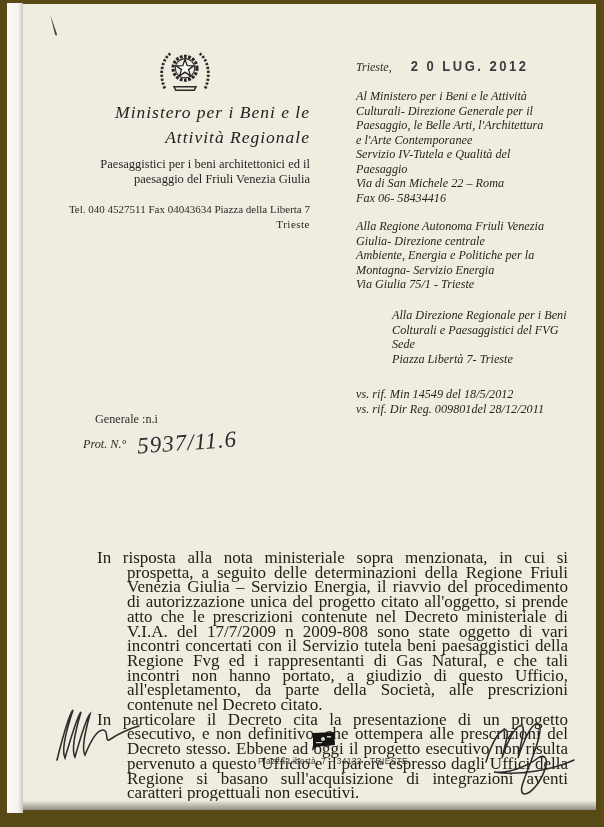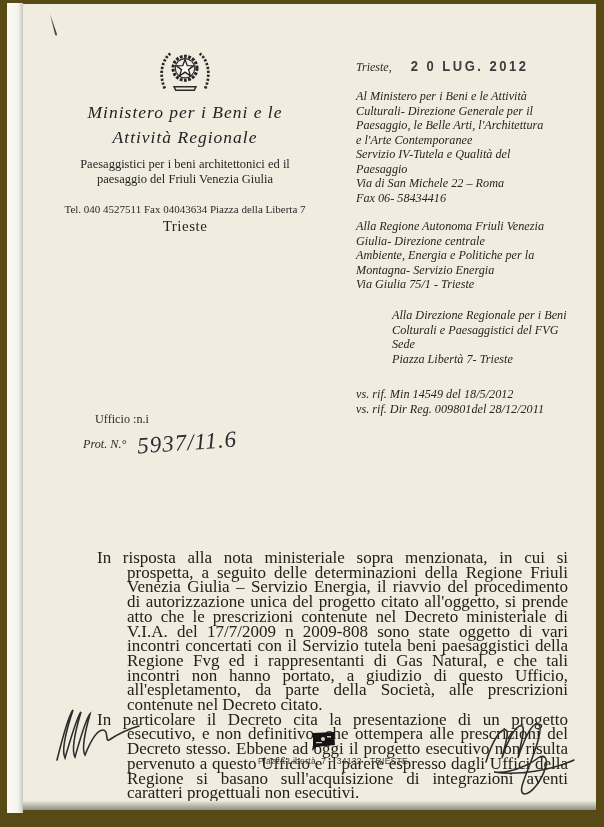"Ministero per i Beni e" .letterhead { text-align: center -> right }
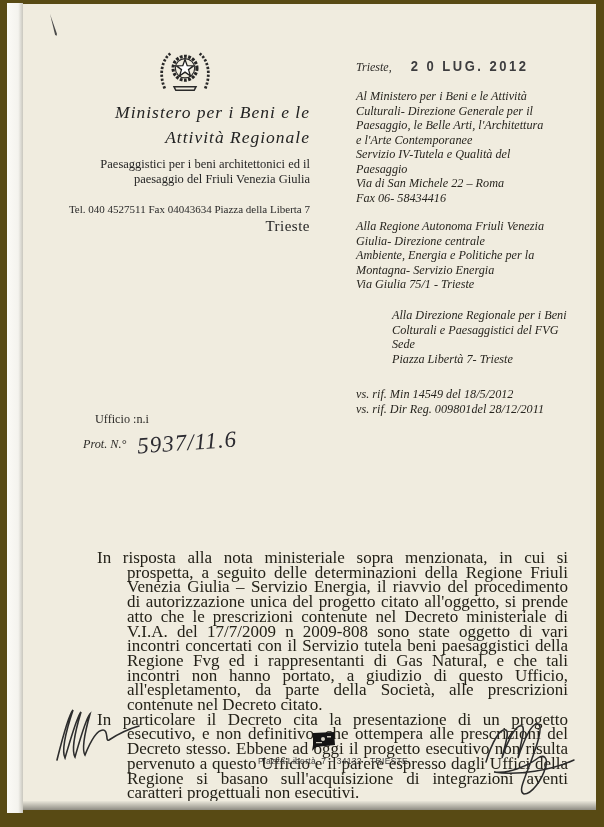"Trieste" .office-city { font-size: 15px -> 11px }
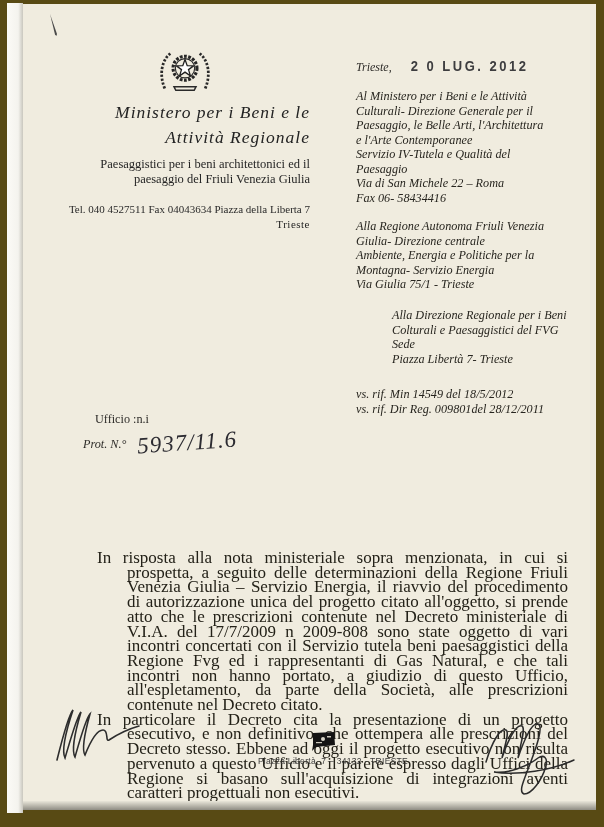"Ufficio :n.i" div.allegati { text: Ufficio -> Generale }
